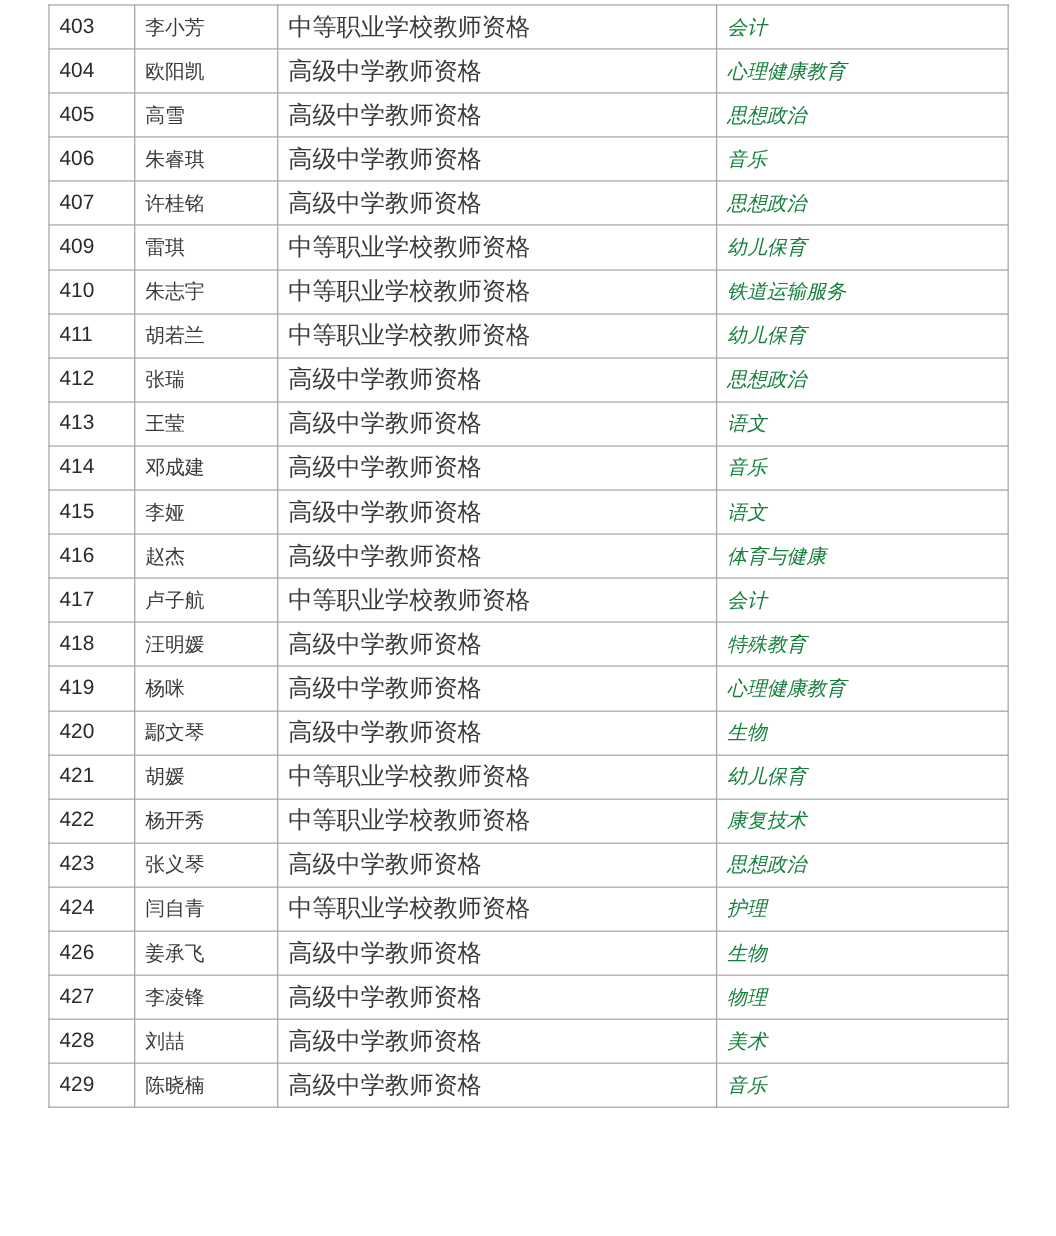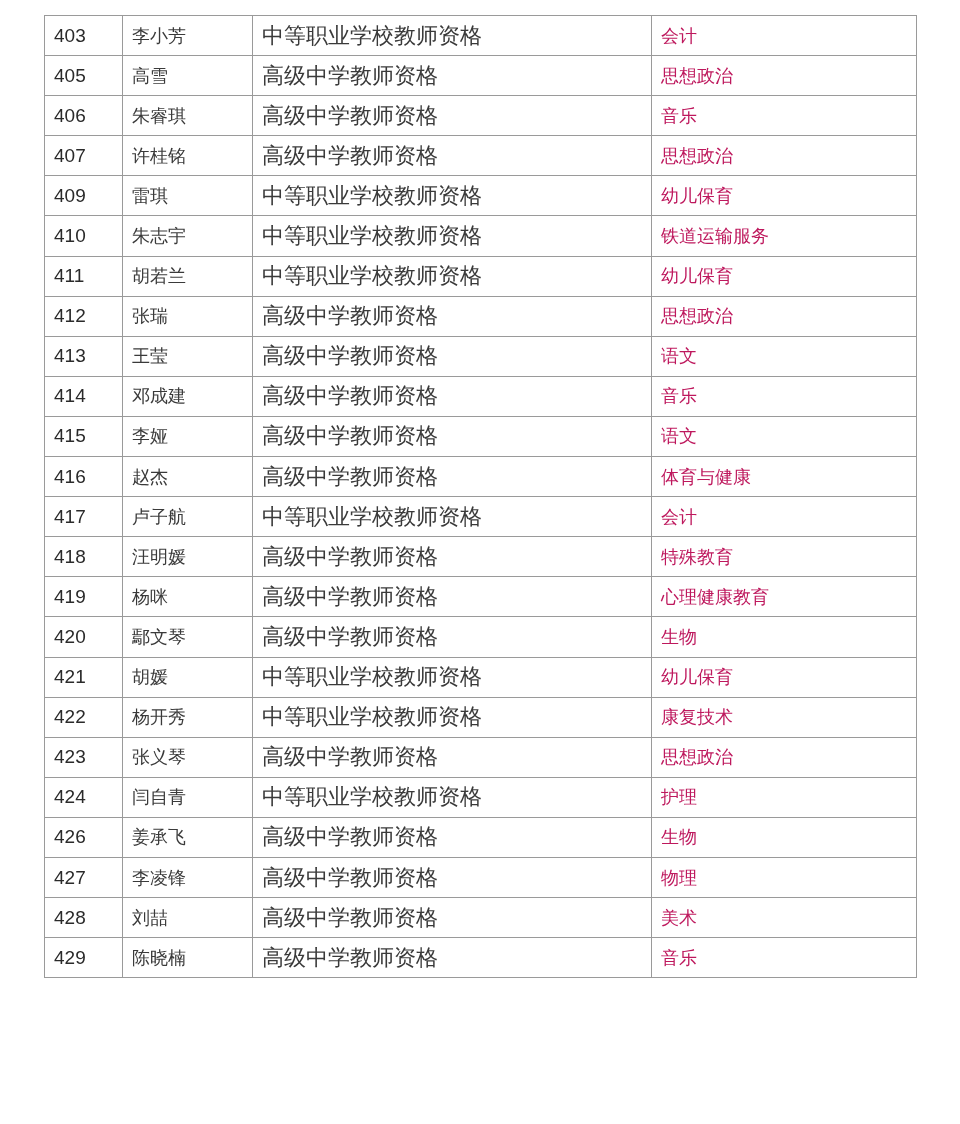"403" .table { top: 15px -> 4px }
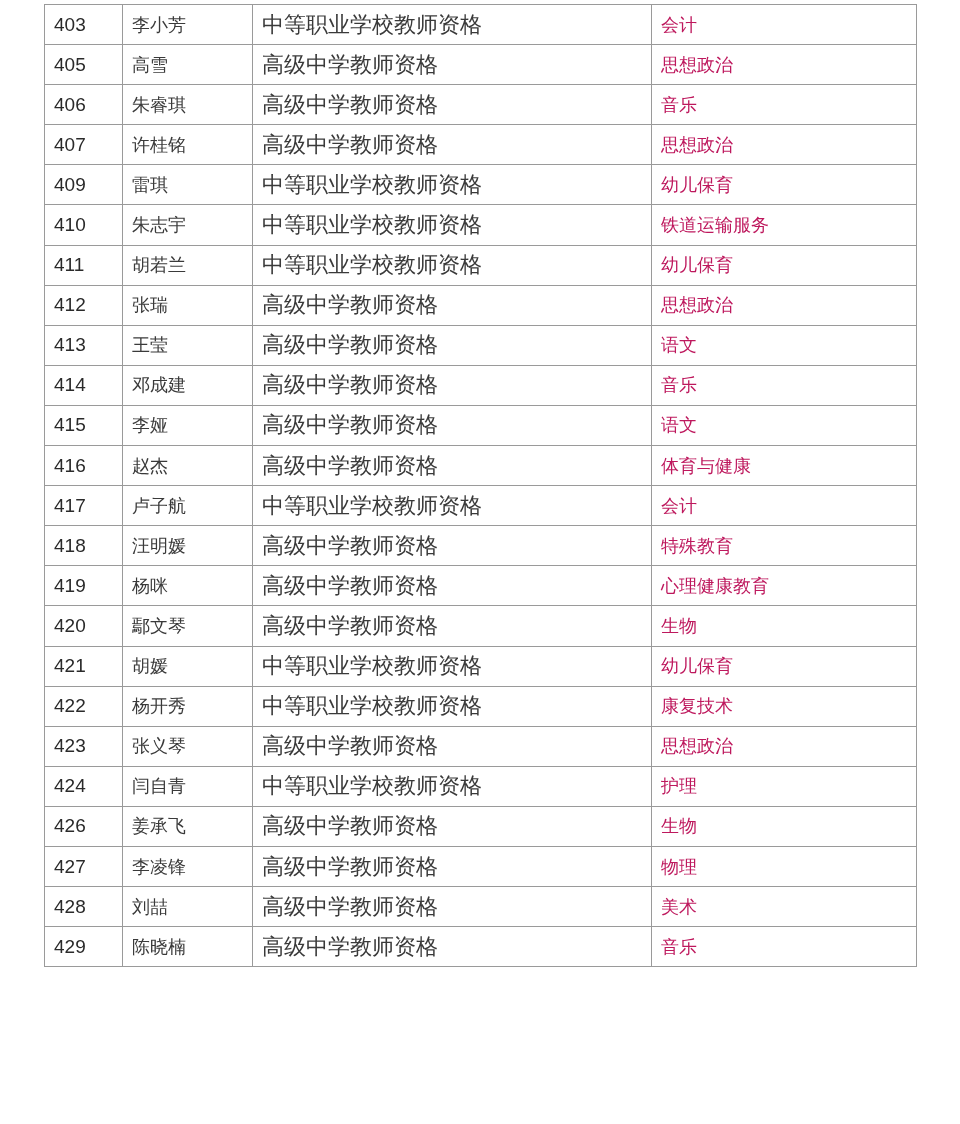"会计" .c-subj { color: #be185d -> #15803d; font-style: none -> italic }
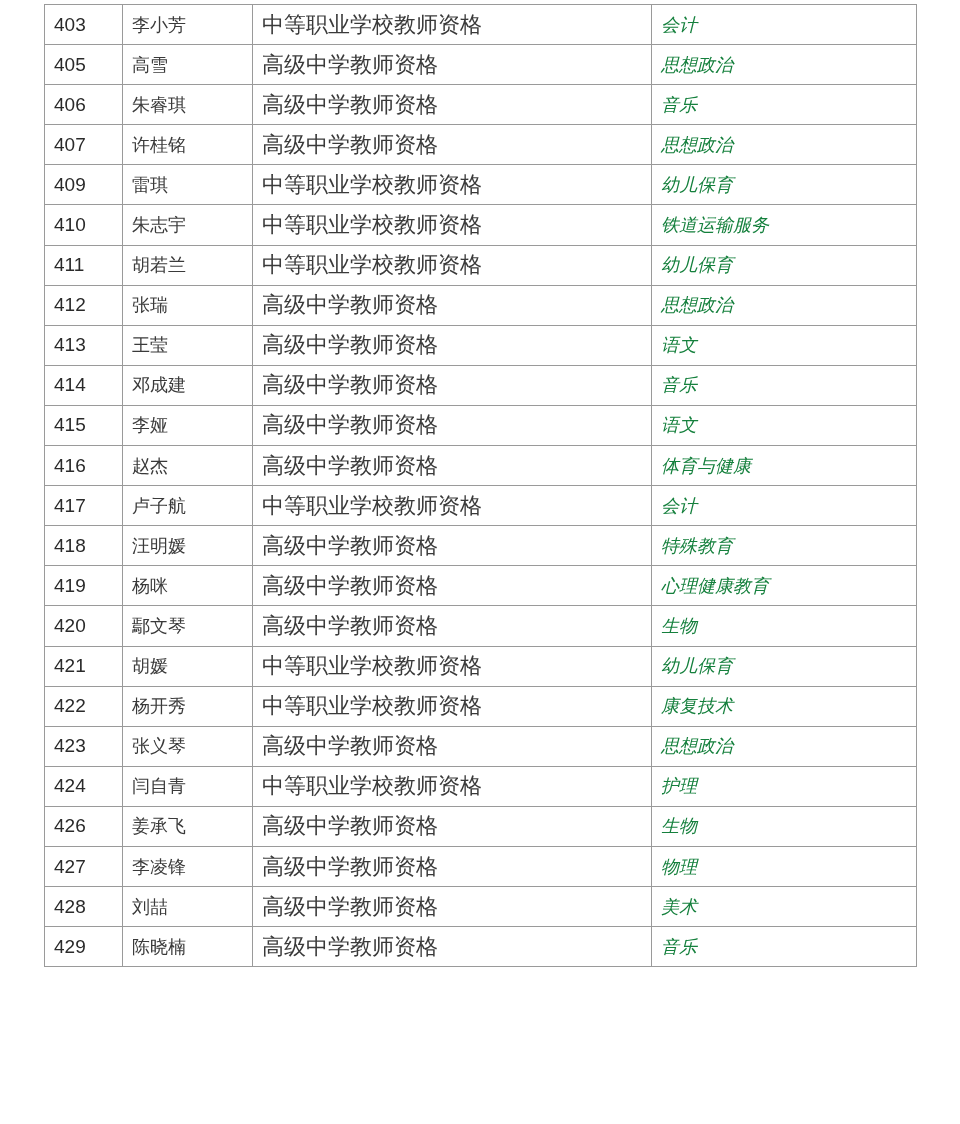"404" tr { html: none -> <tr> <td>404</td> <td>欧阳凯</td> <td>高级中学教师资格</td> <td>心理健康教育</td> </tr> }
